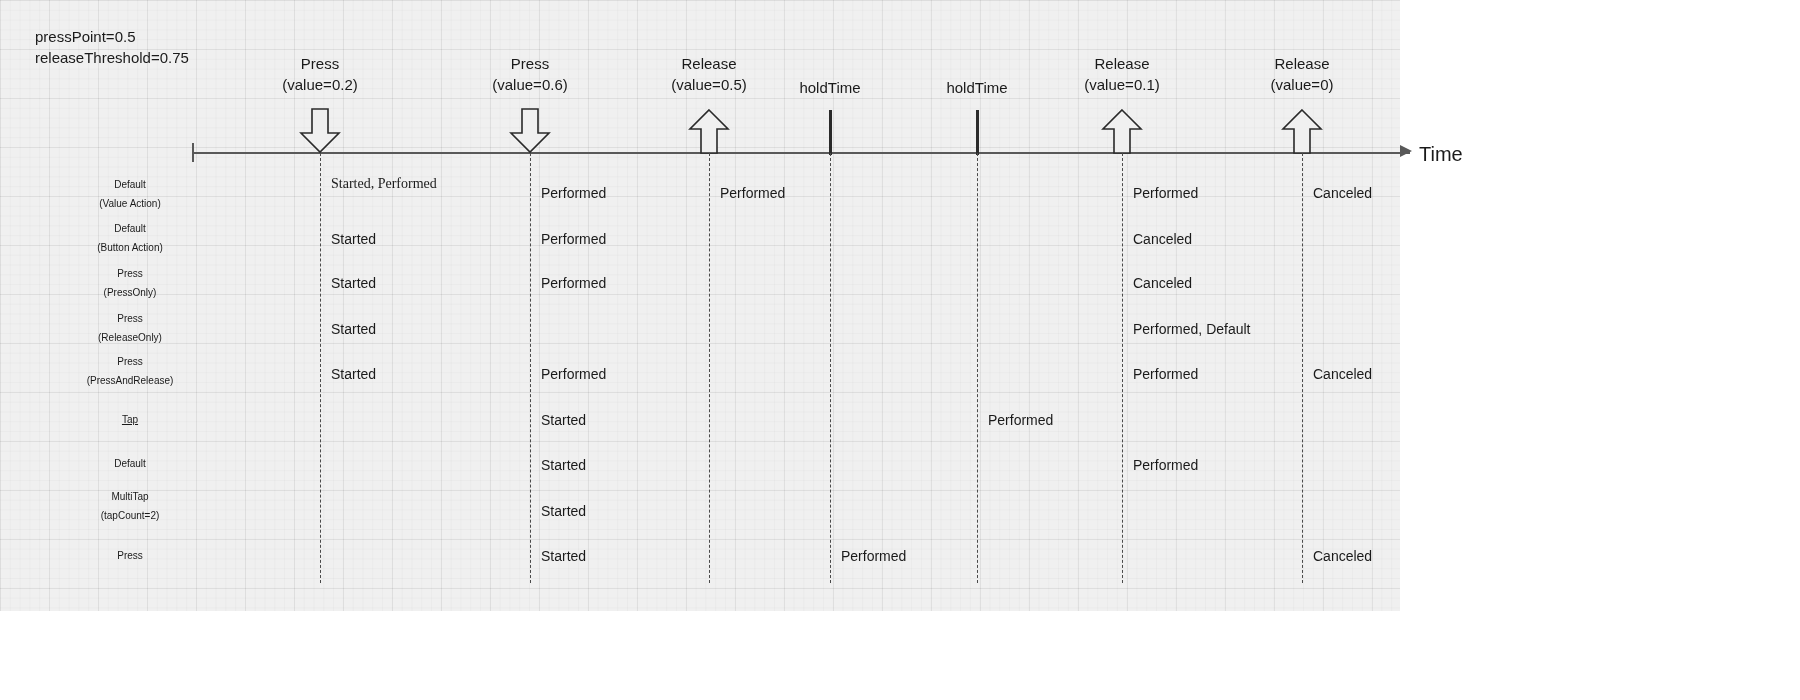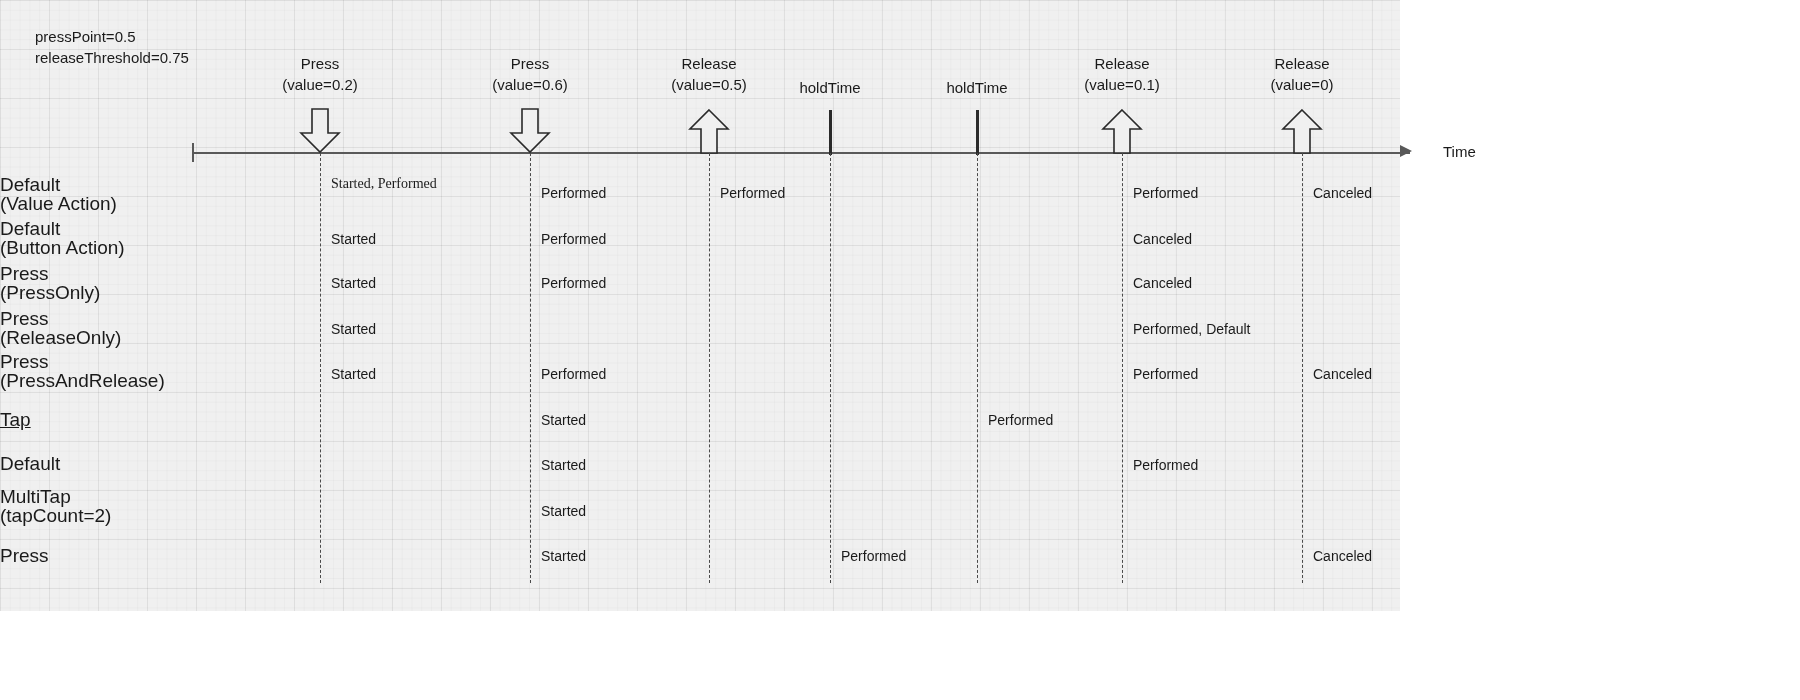"Time" .axis-label { font-size: 15px -> 20px; margin-left: 24px -> none }
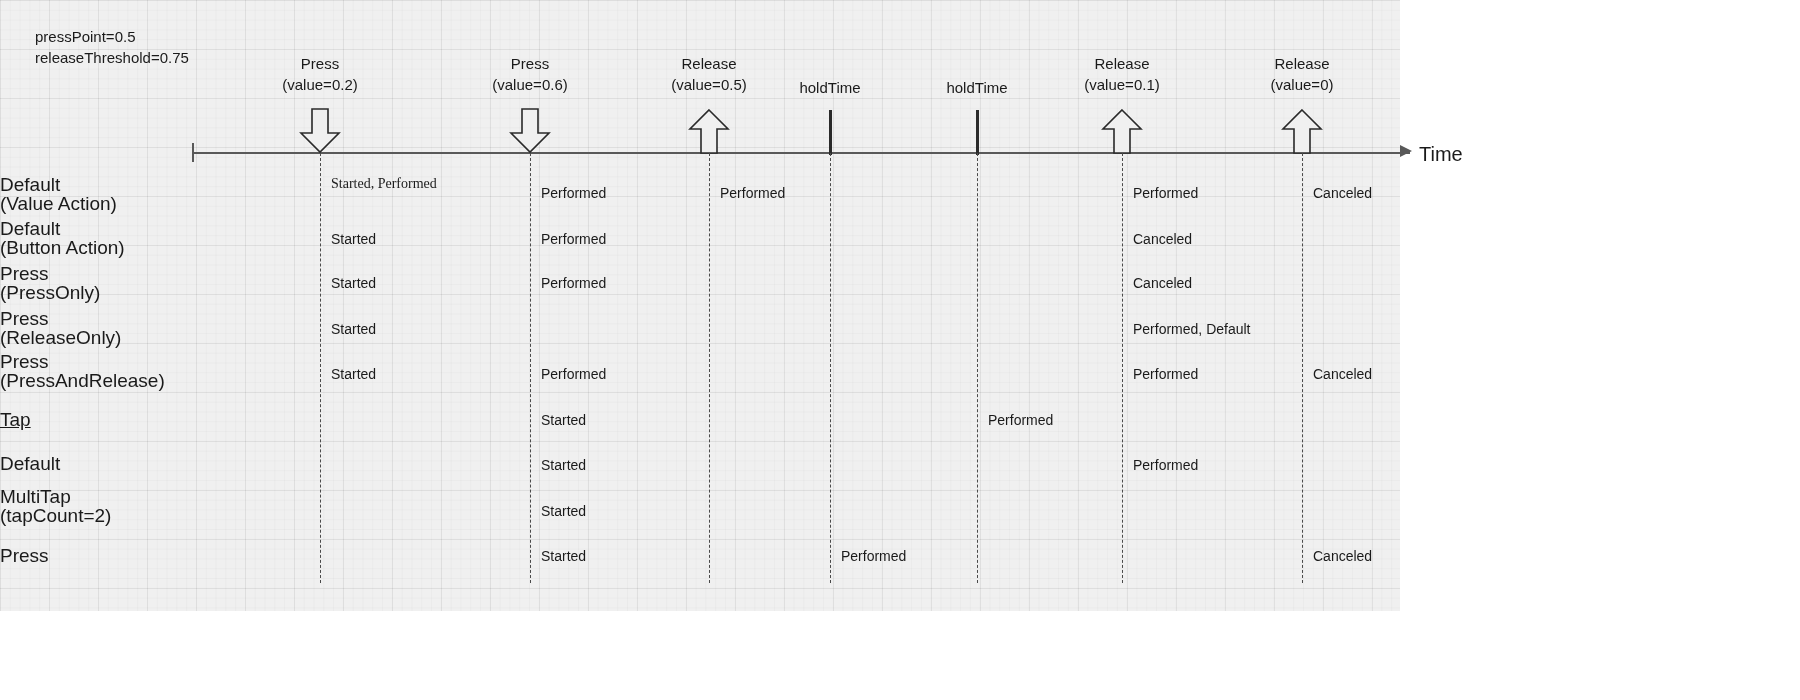"Default" .row-label { font-size: 19px -> 10px; text-align: left -> center }
